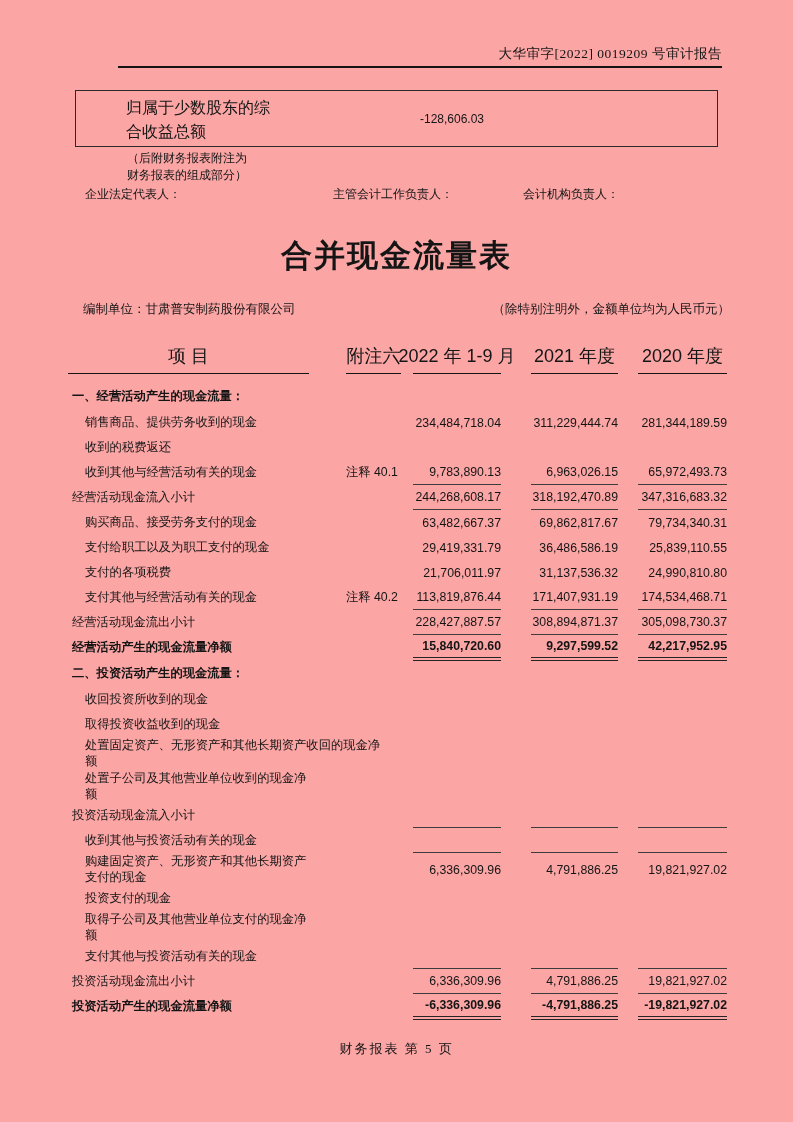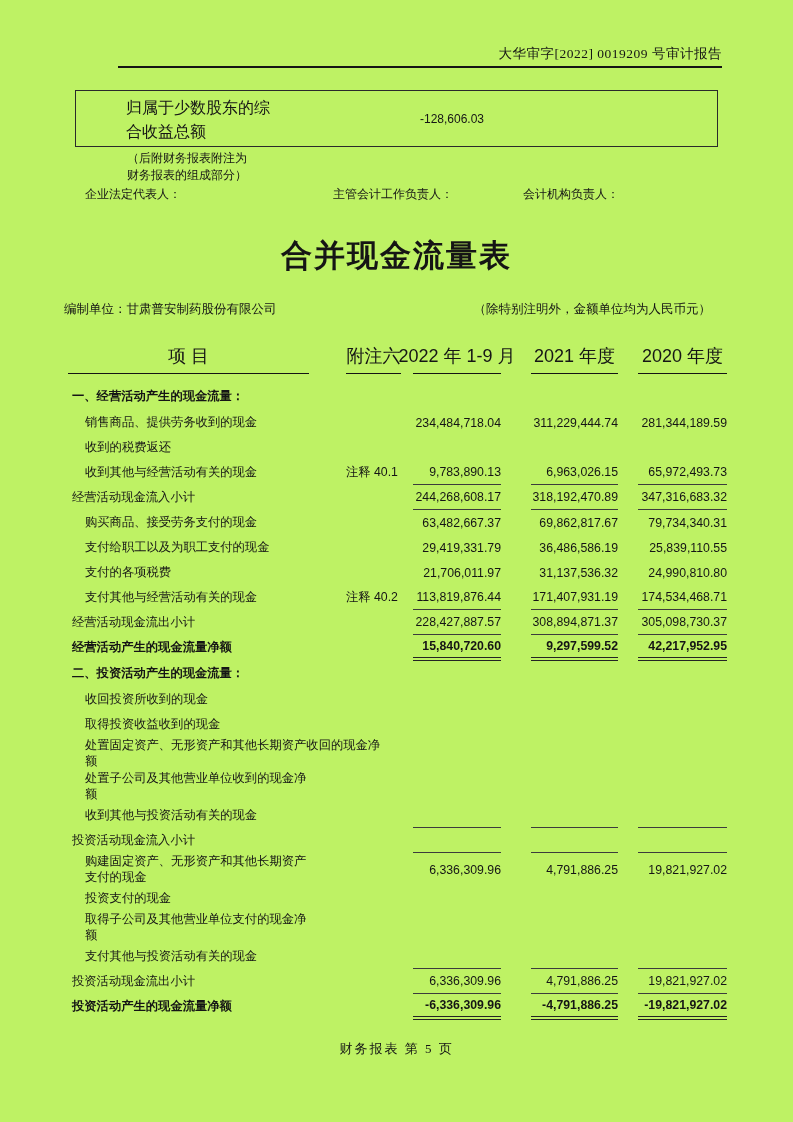"大华审字[2022] 0019209 号审计报告" .page { background: #bef264 -> #fca5a5 }
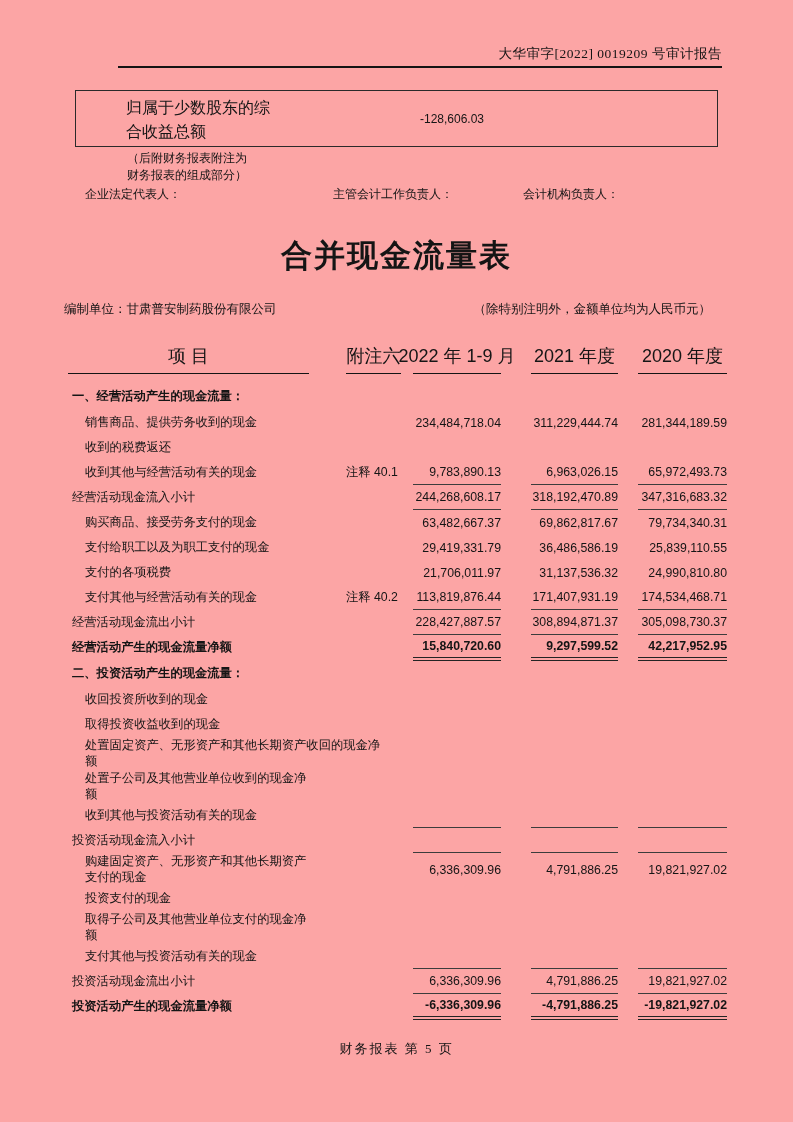"编制单位：甘肃普安制药股份有限公司" .prep-line { left: 64px -> 83px }
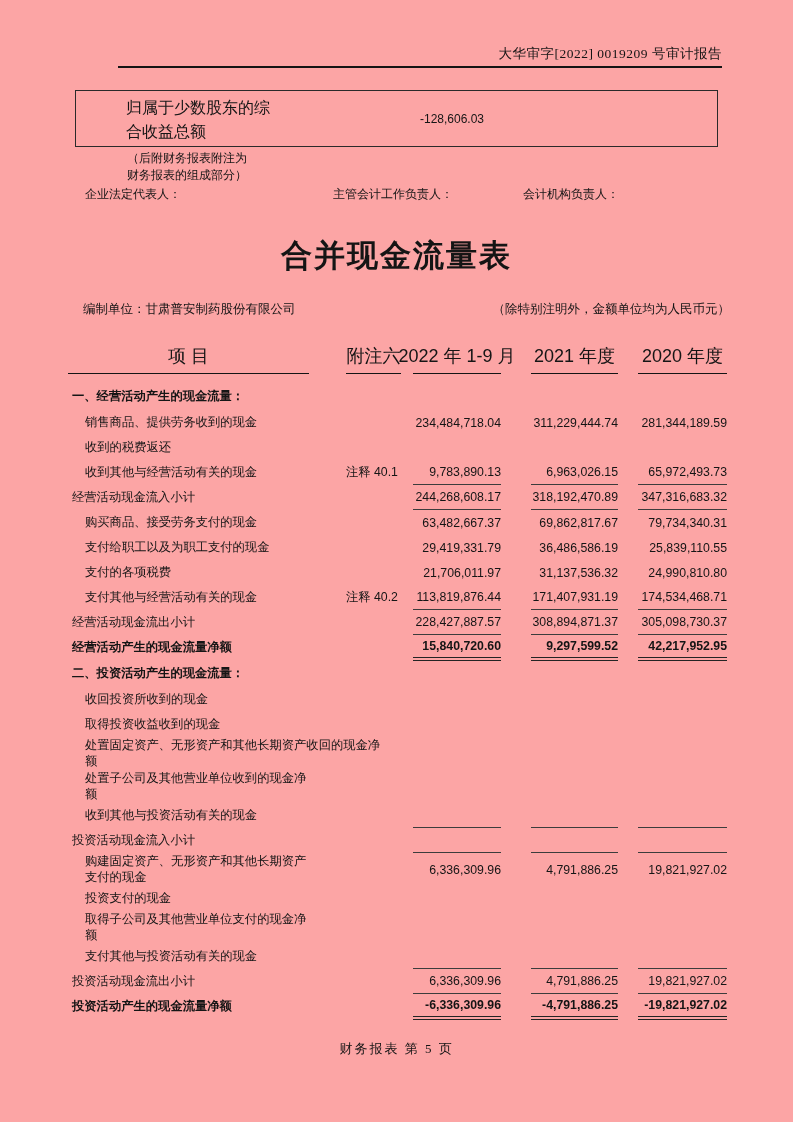"收到其他与投资活动有关的现金" div.trow { order: before "投资活动现金流入小计" -> after "投资活动现金流入小计" }
